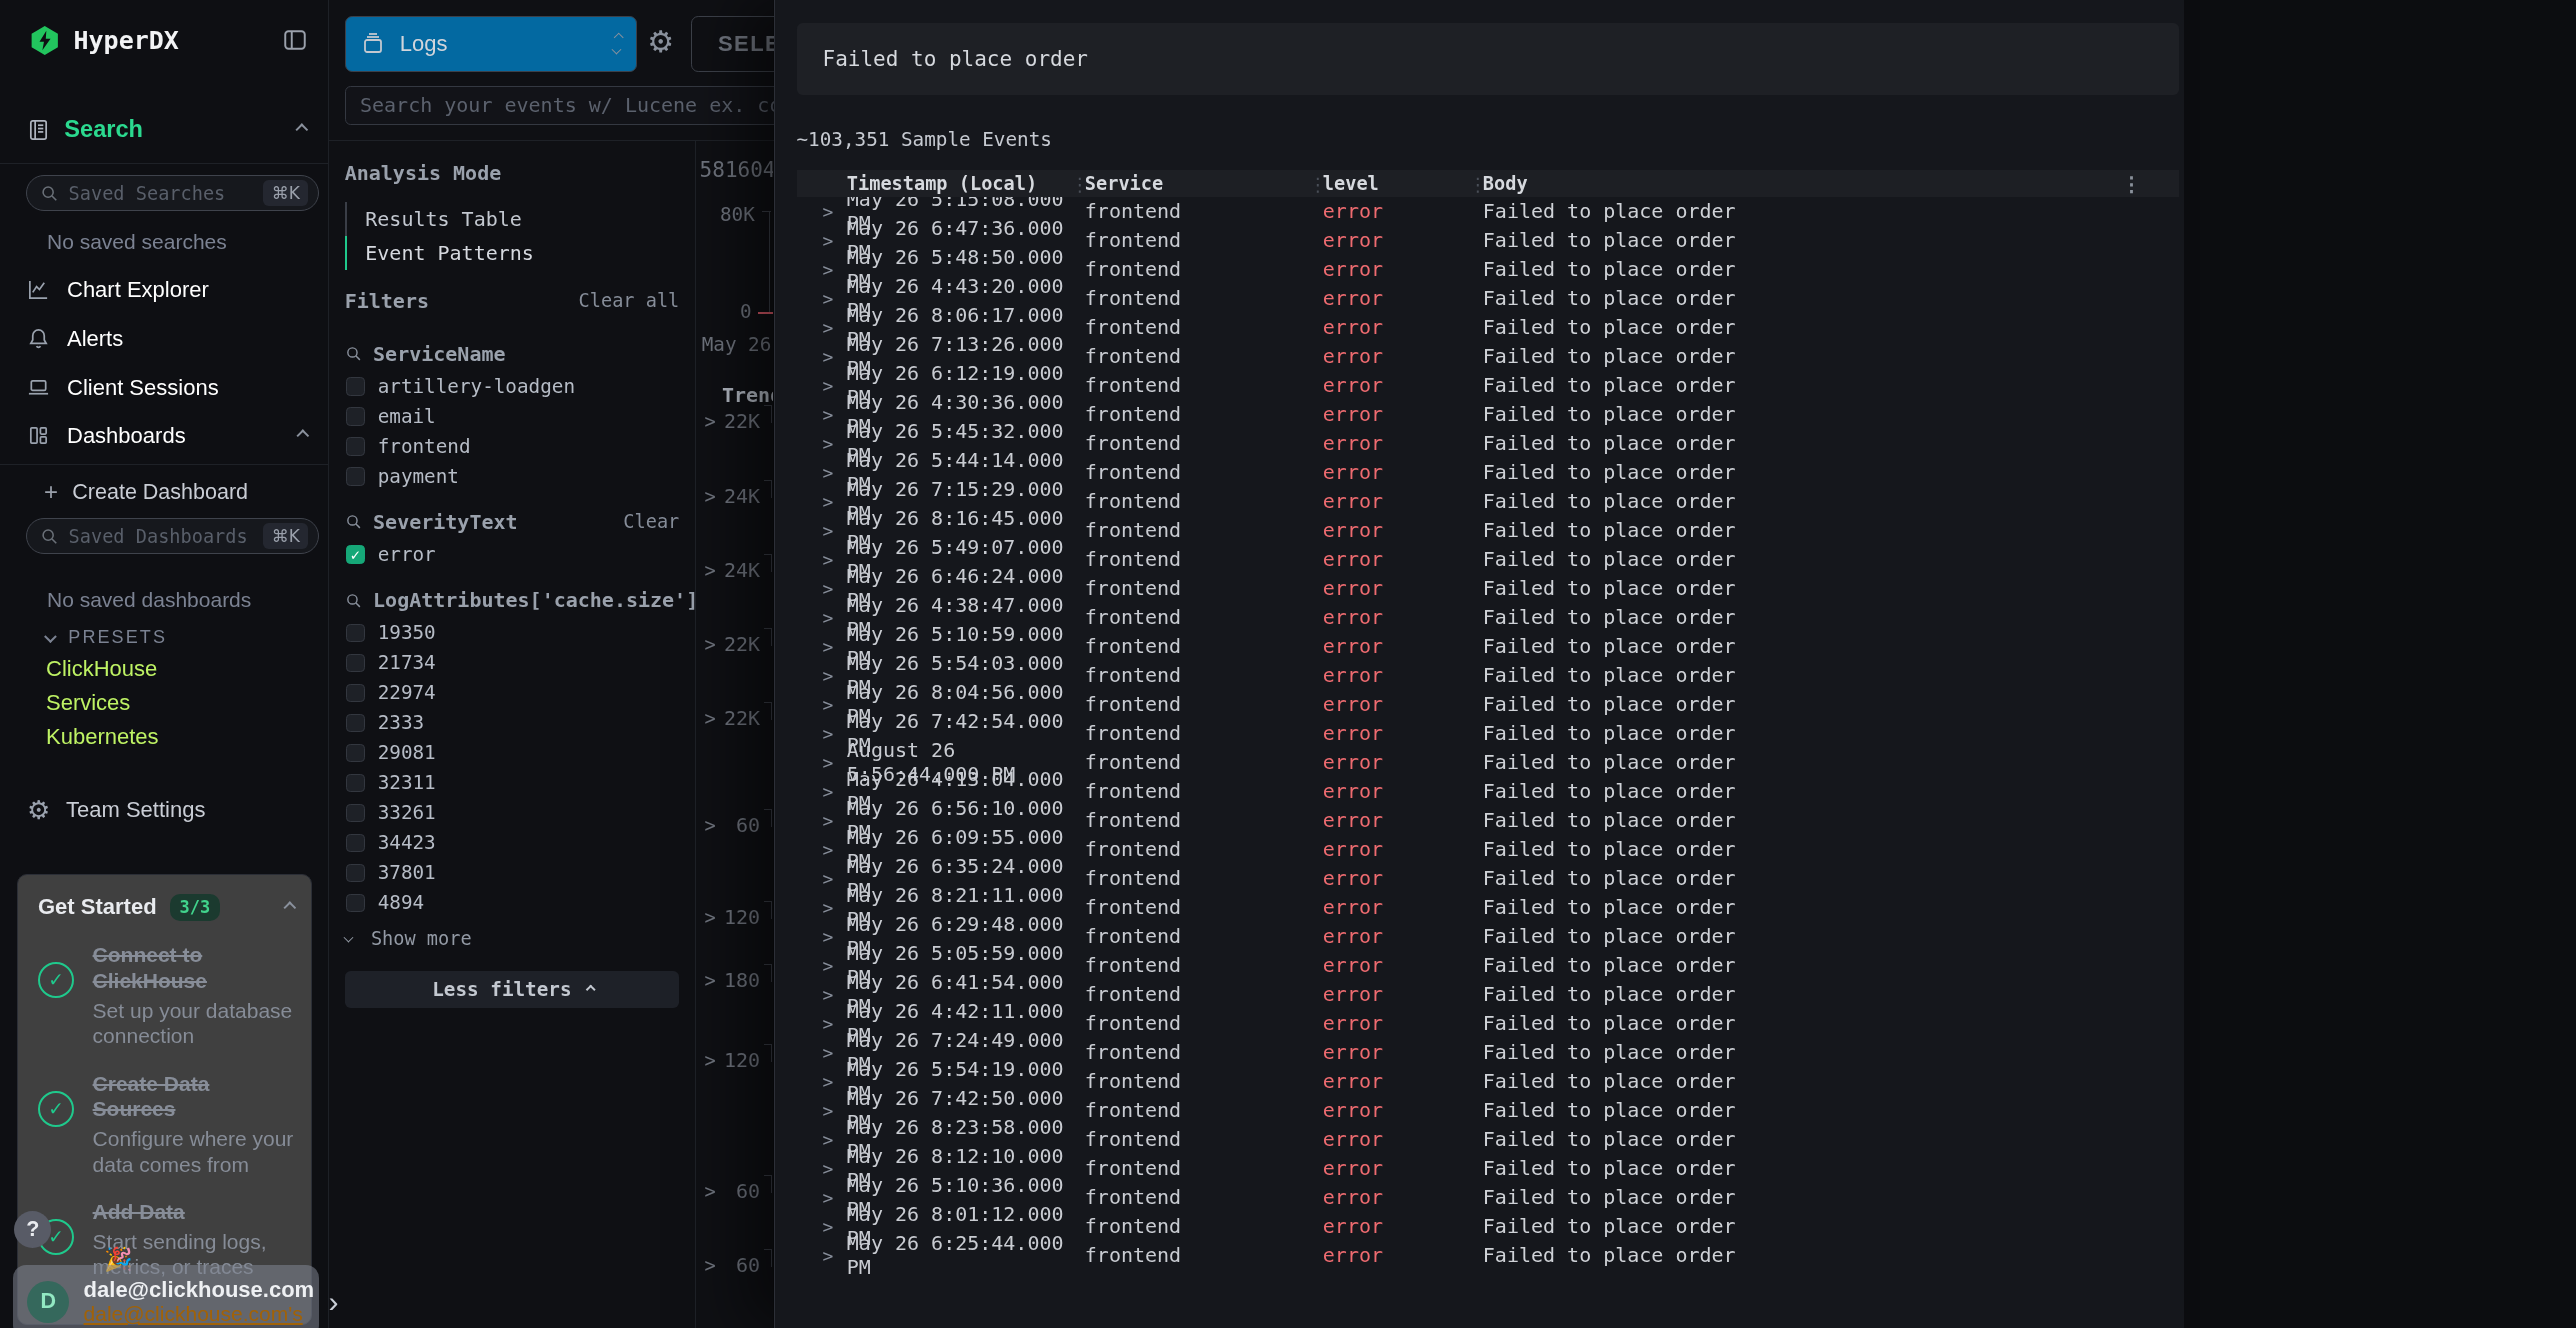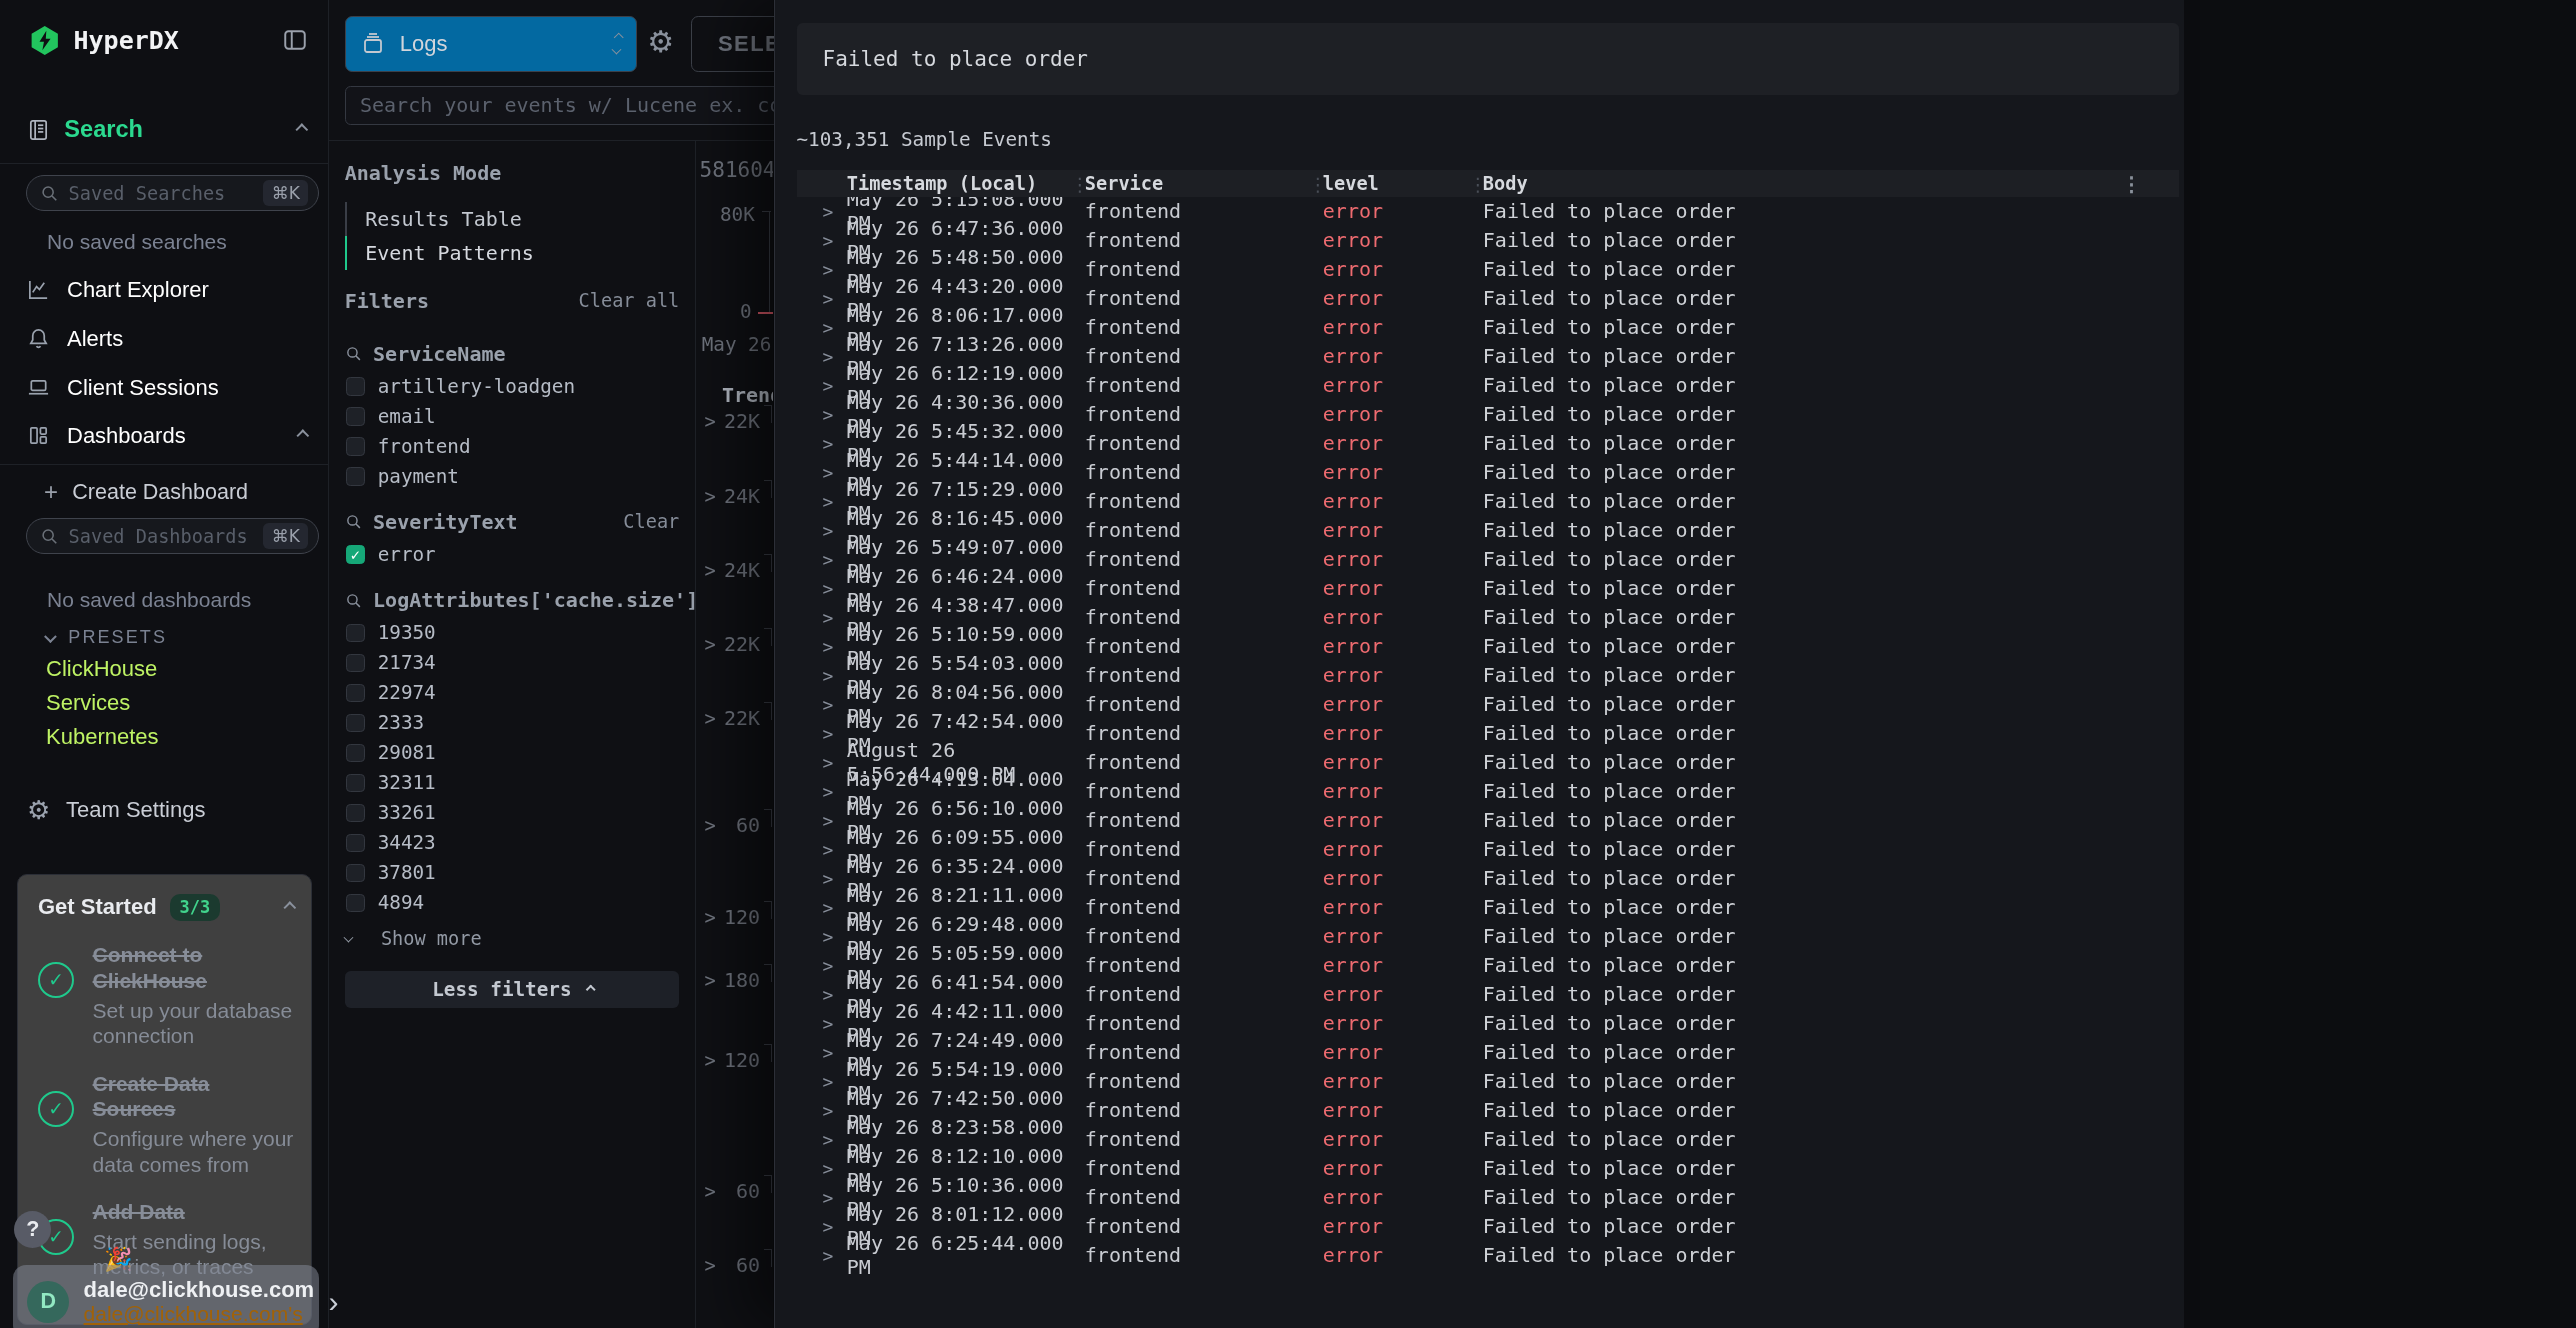"Show more" .show-more { gap: 29px -> 19px }
